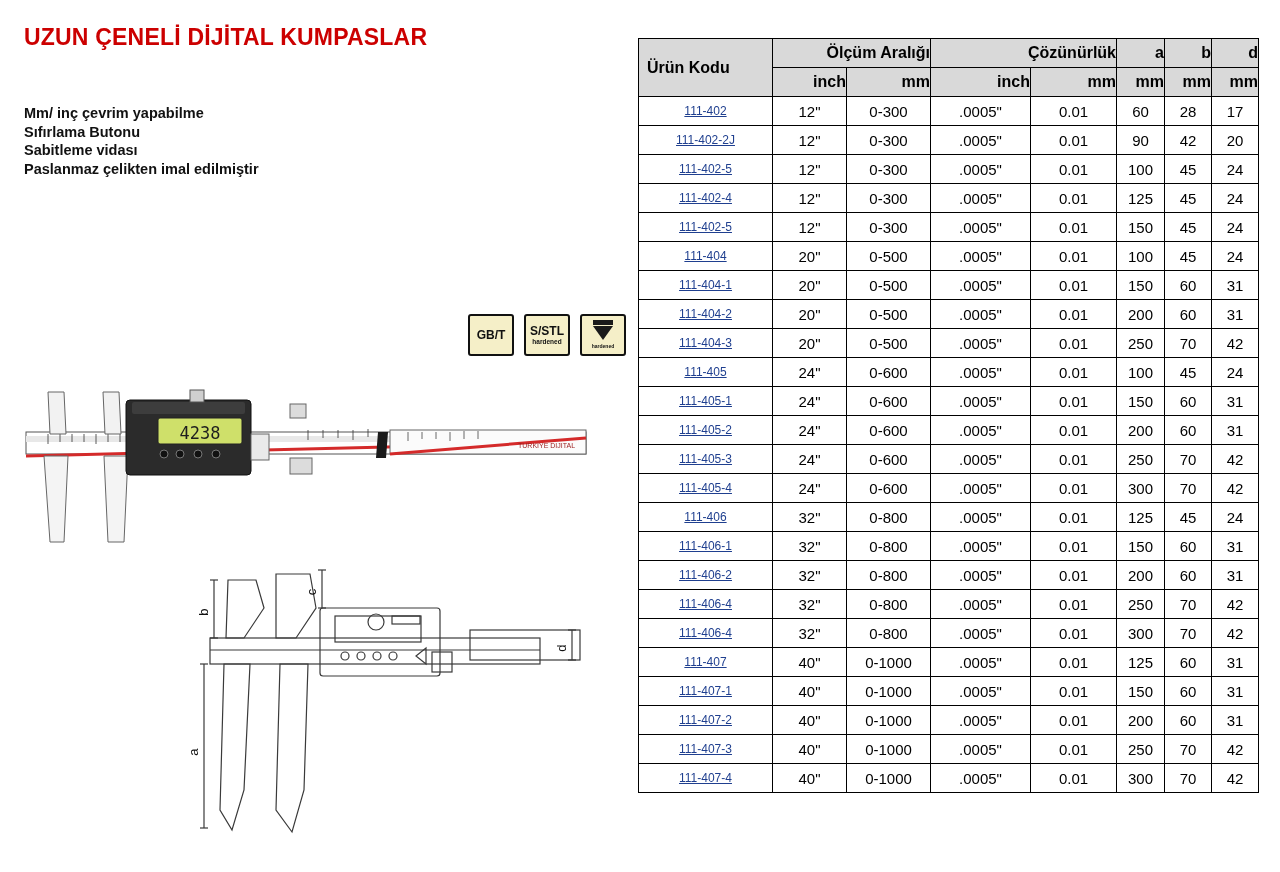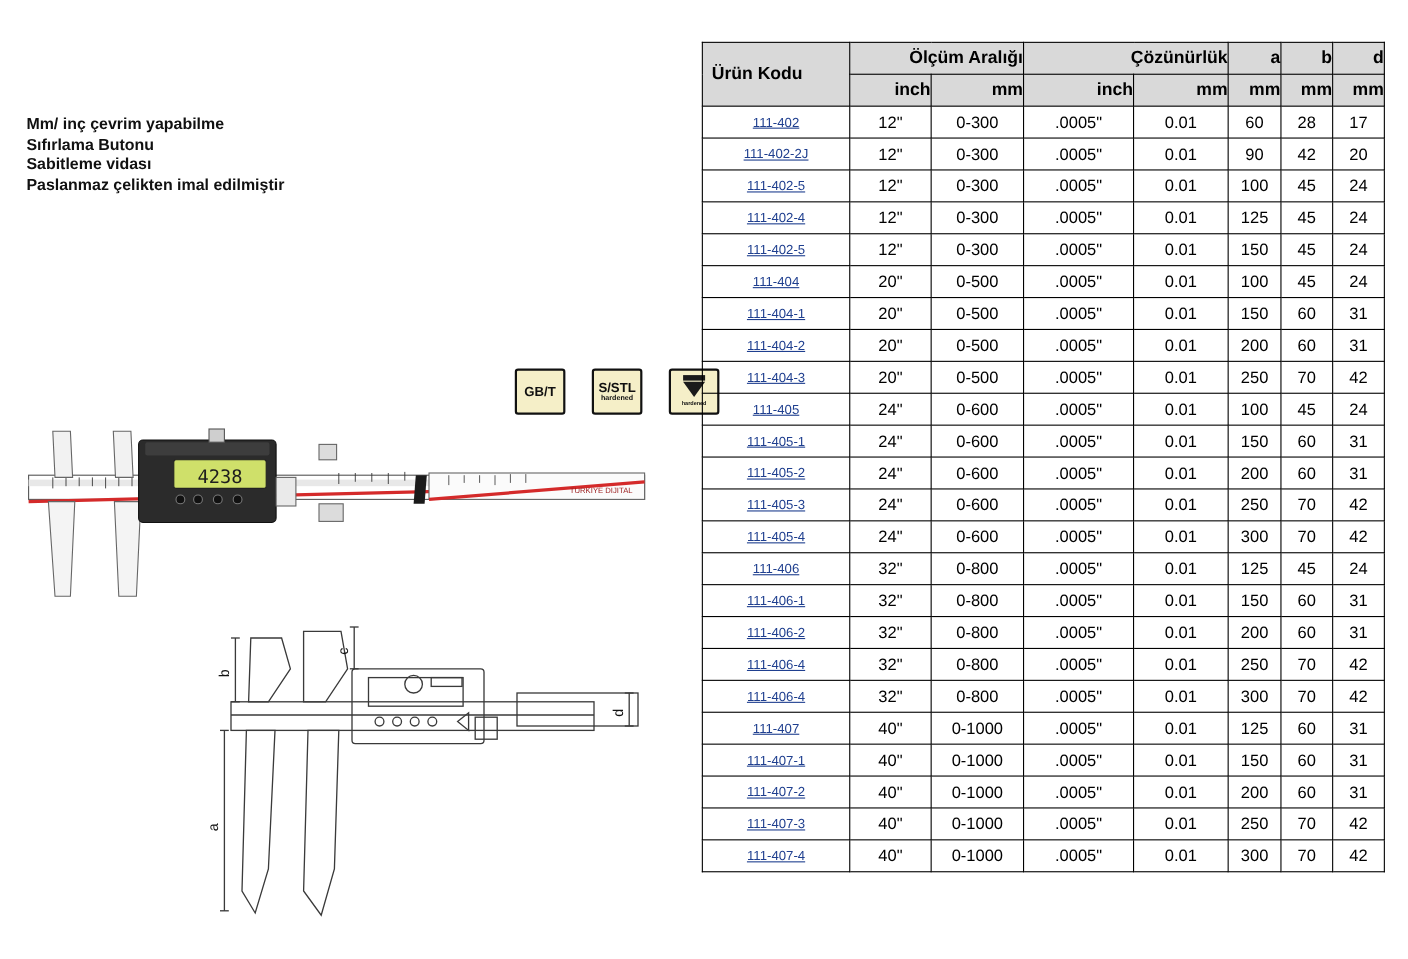"UZUN ÇENELİ DİJİTAL KUMPASLAR" div { html: none -> <div>UZUN ÇENELİ DİJİTAL KUMPASLAR</div> }
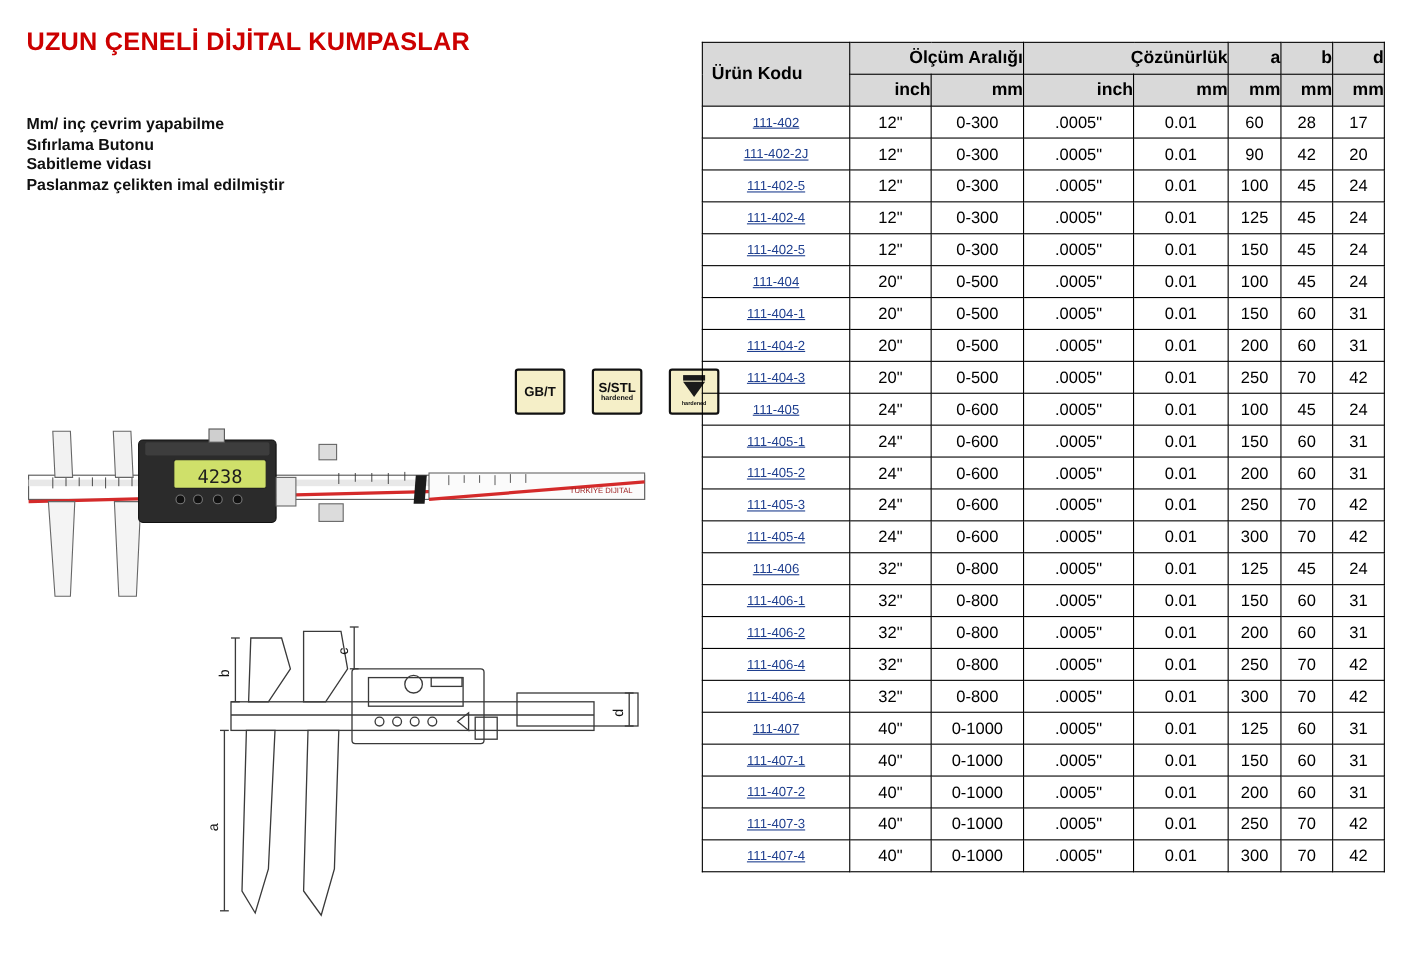"GB/T" #badges { gap: 24px -> 10px; top: 335px -> 314px }
